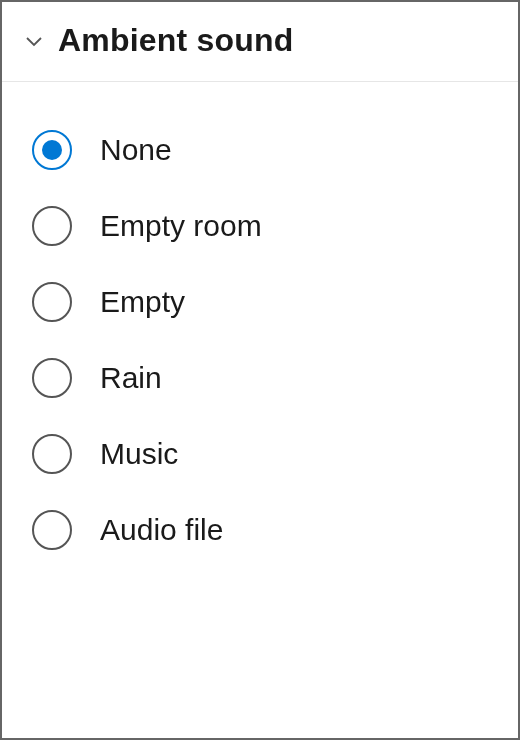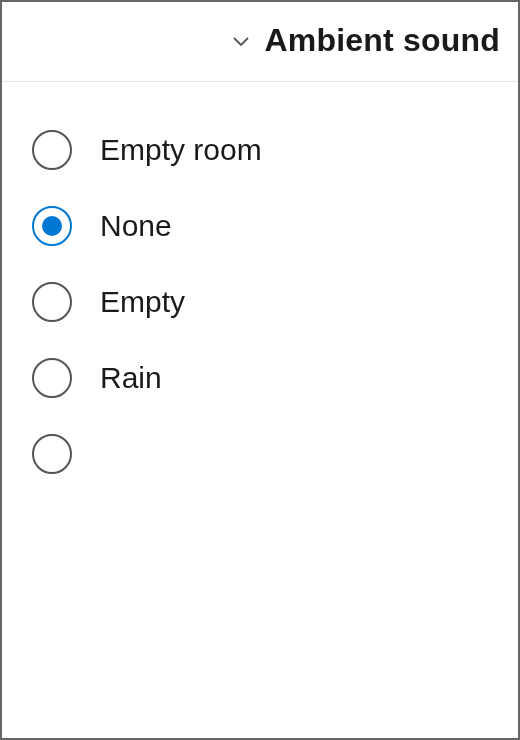"Ambient sound" .header { justify-content: flex-end -> none }
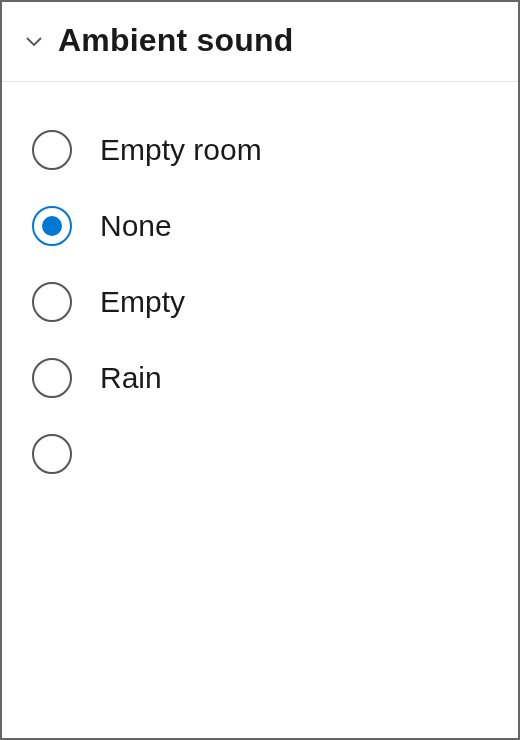"Empty room" div.option { order: before "None" -> after "None" }
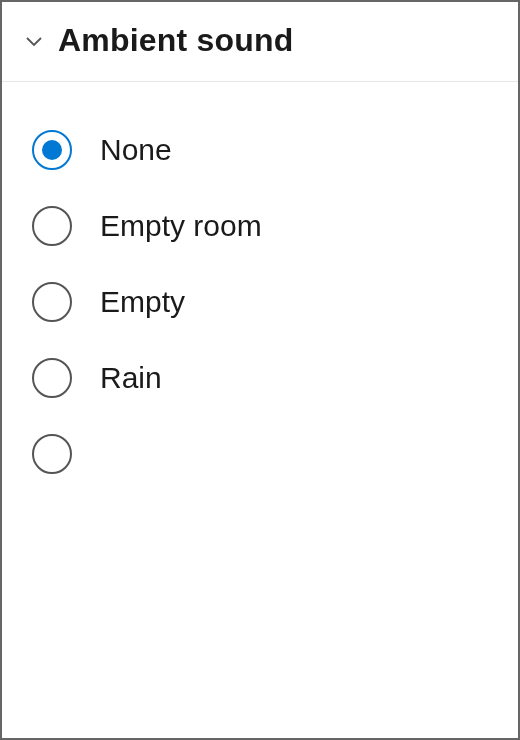"Music" div.option { html: none -> <div> <span></span> <span>Music</span> </div> }
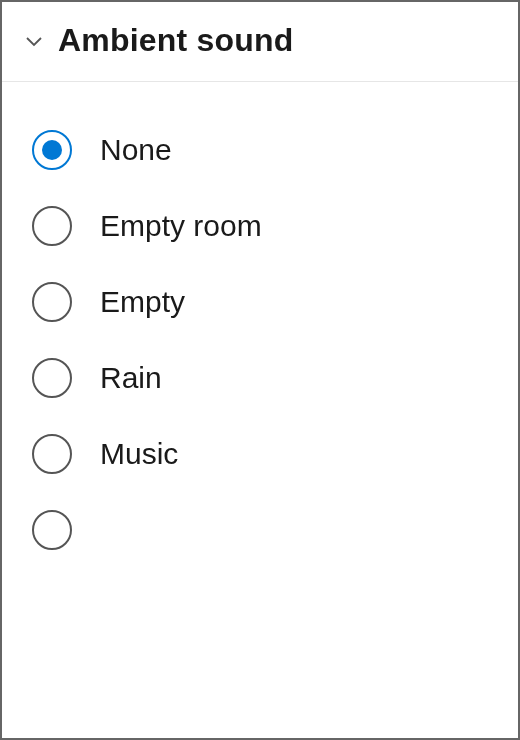"Audio file" span.option-label { html: none -> <span>Audio file</span> }
